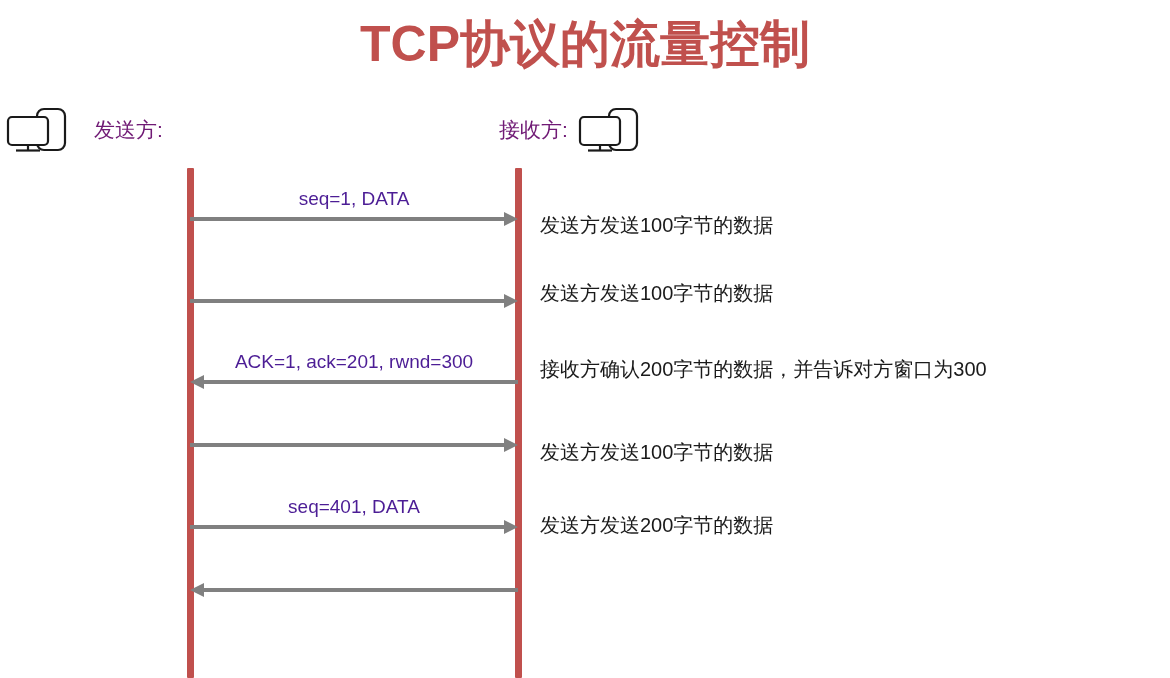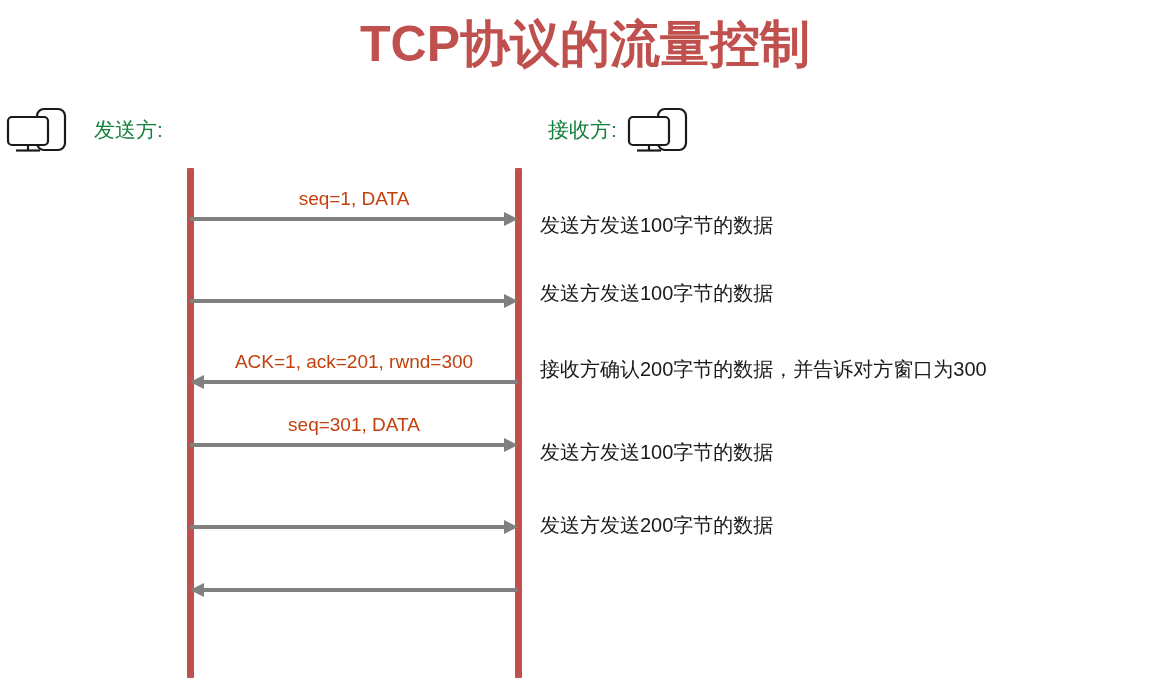"发送方:" .actor-label { color: #15803d -> #701a75 }
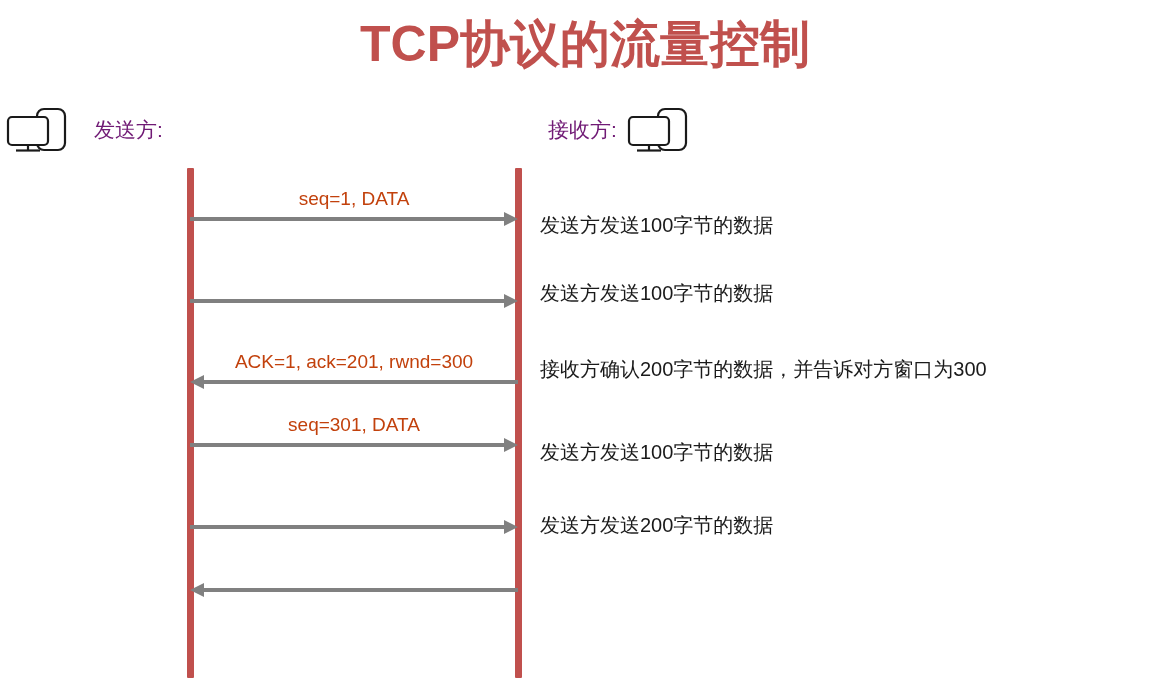"接收方:" #receiver-actor { left: 548px -> 499px }
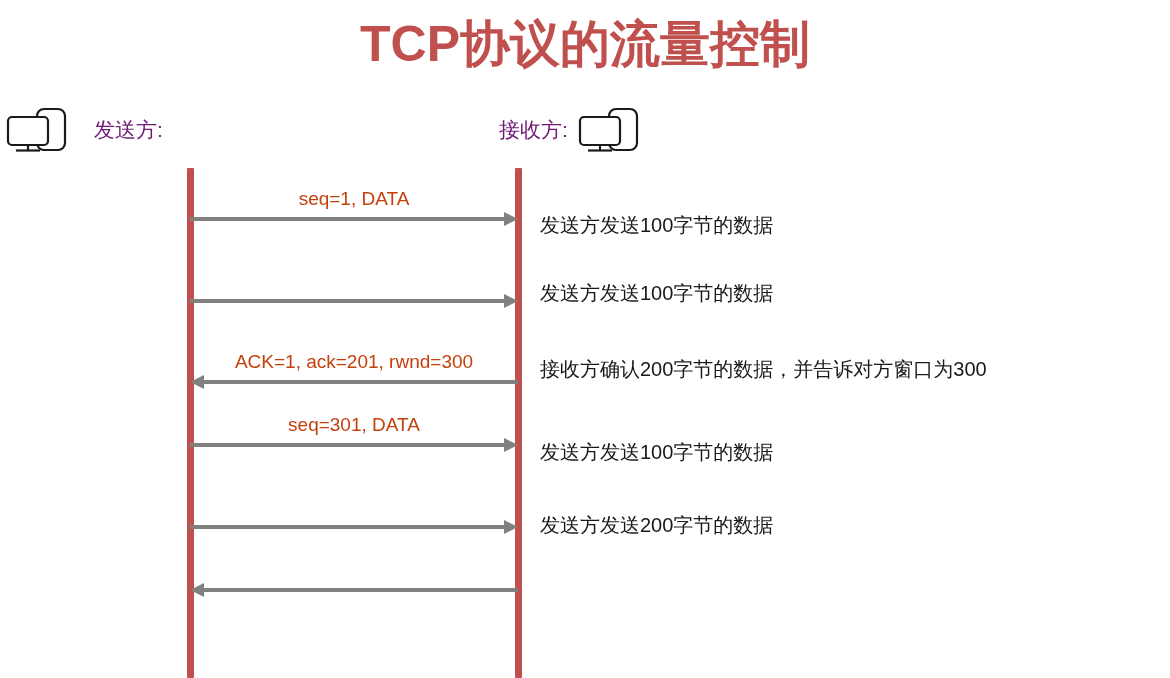"seq=1, DATA" .message .msg-label { color: #c2410c -> #4c1d95 }
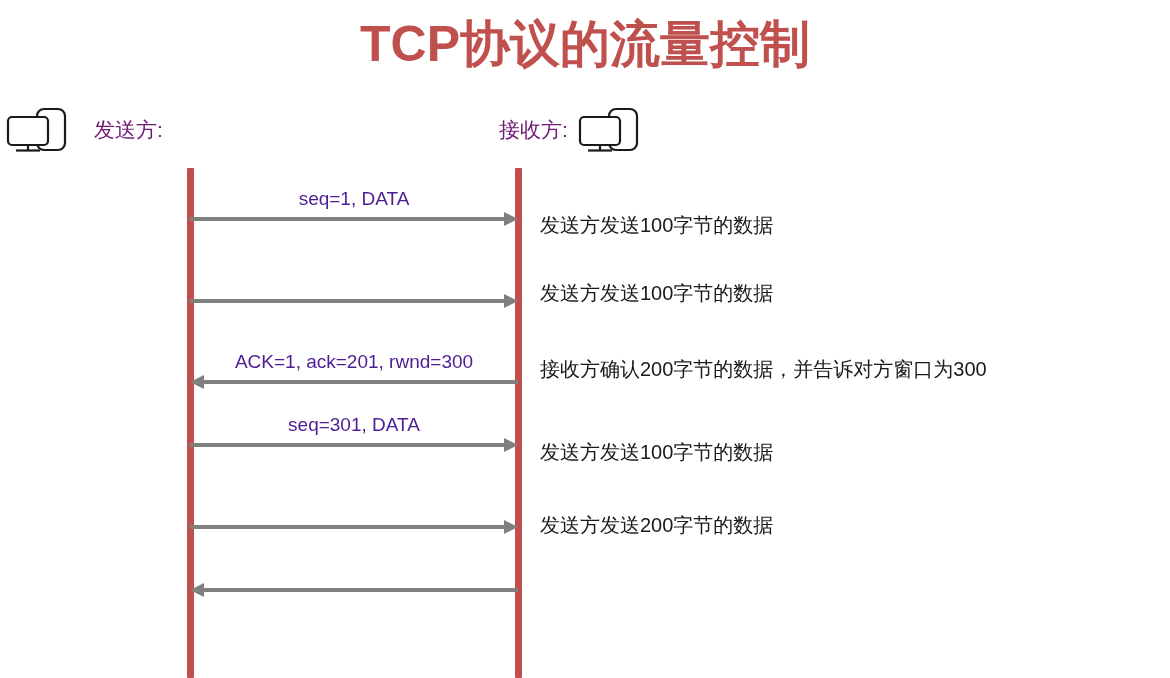"seq=301, DATA" div.msg-label { html: <div>seq=301, DATA</div> -> none }
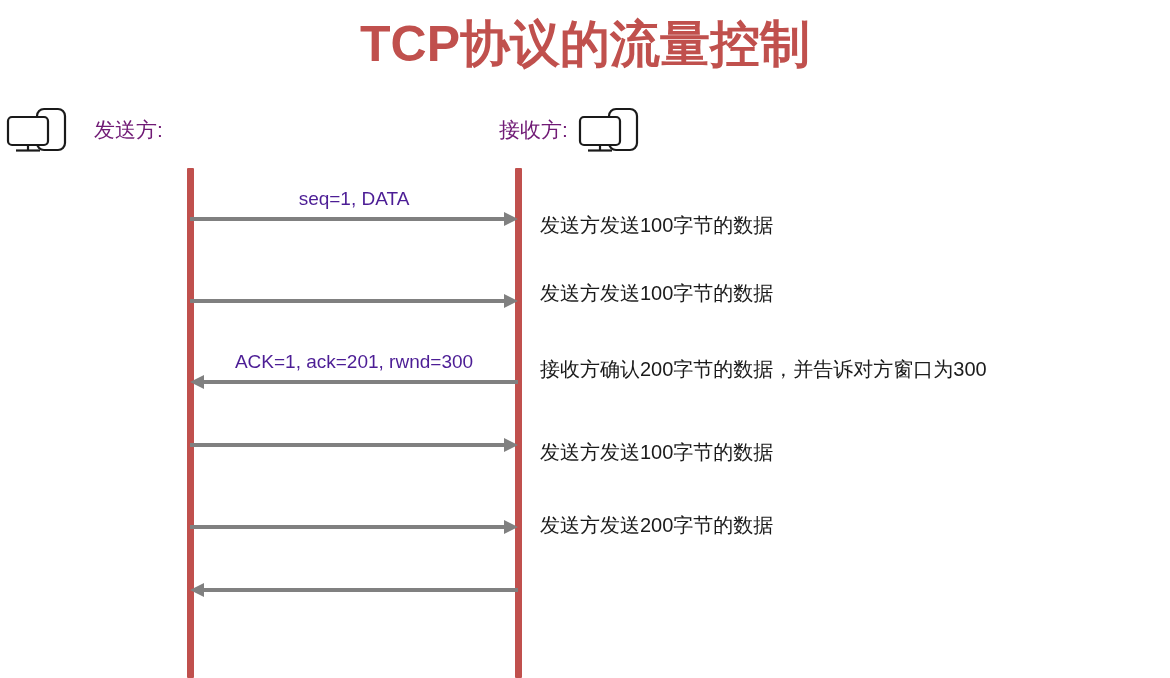"seq=401, DATA" div.msg-label { html: none -> <div>seq=401, DATA</div> }
